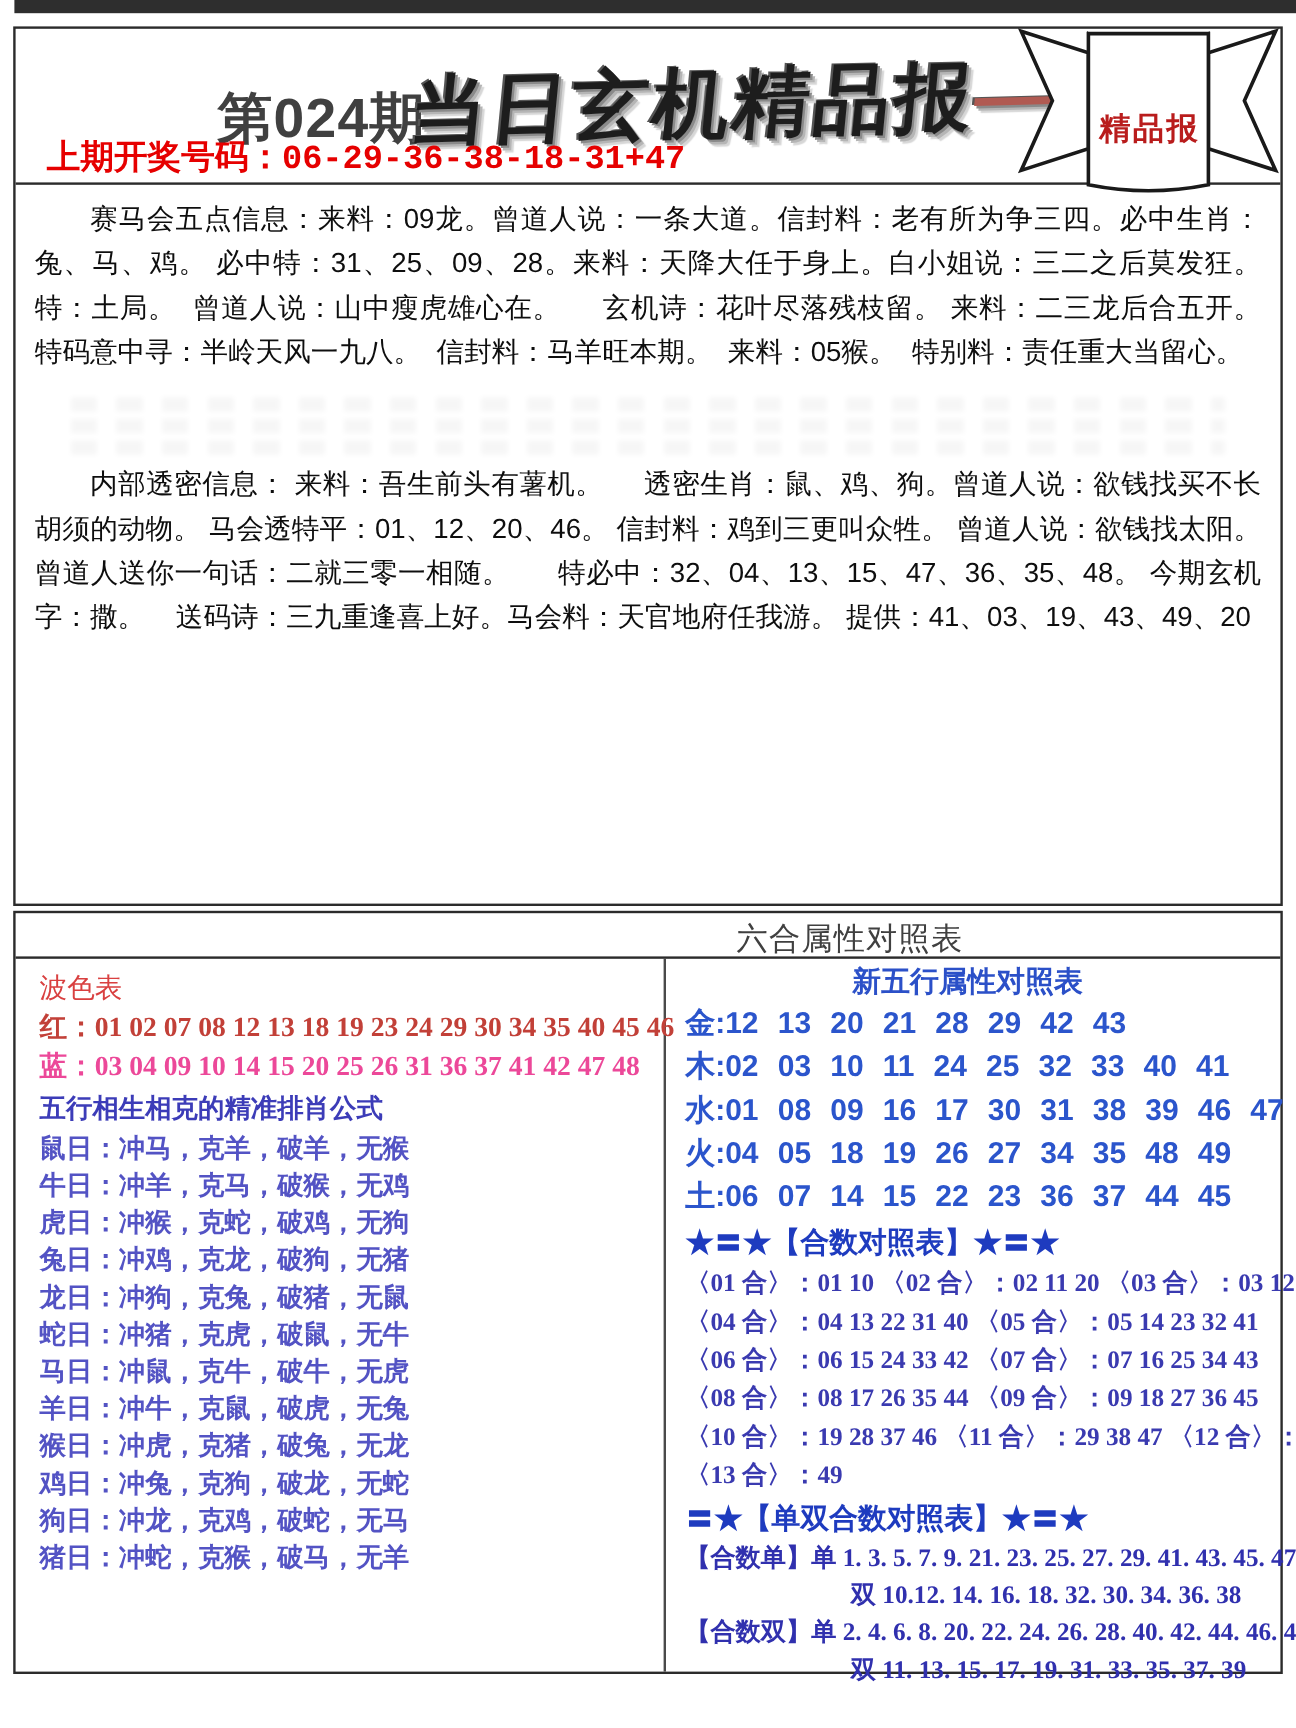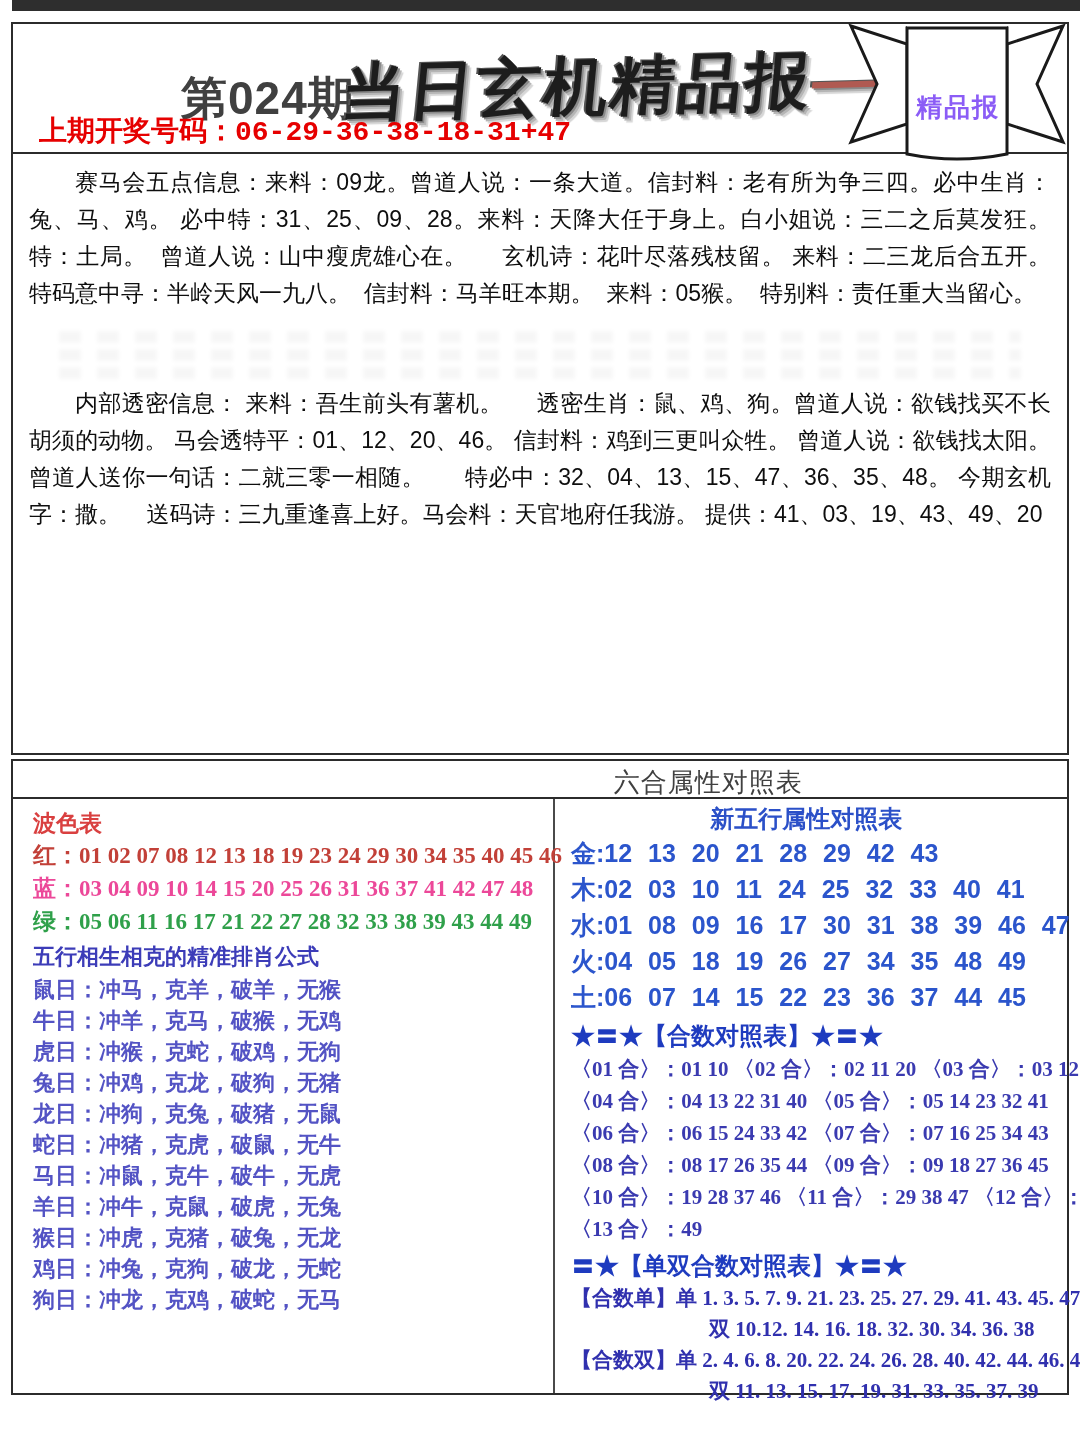"精品报" .ribbon-label { color: #8b5cf6 -> #b91c1c }
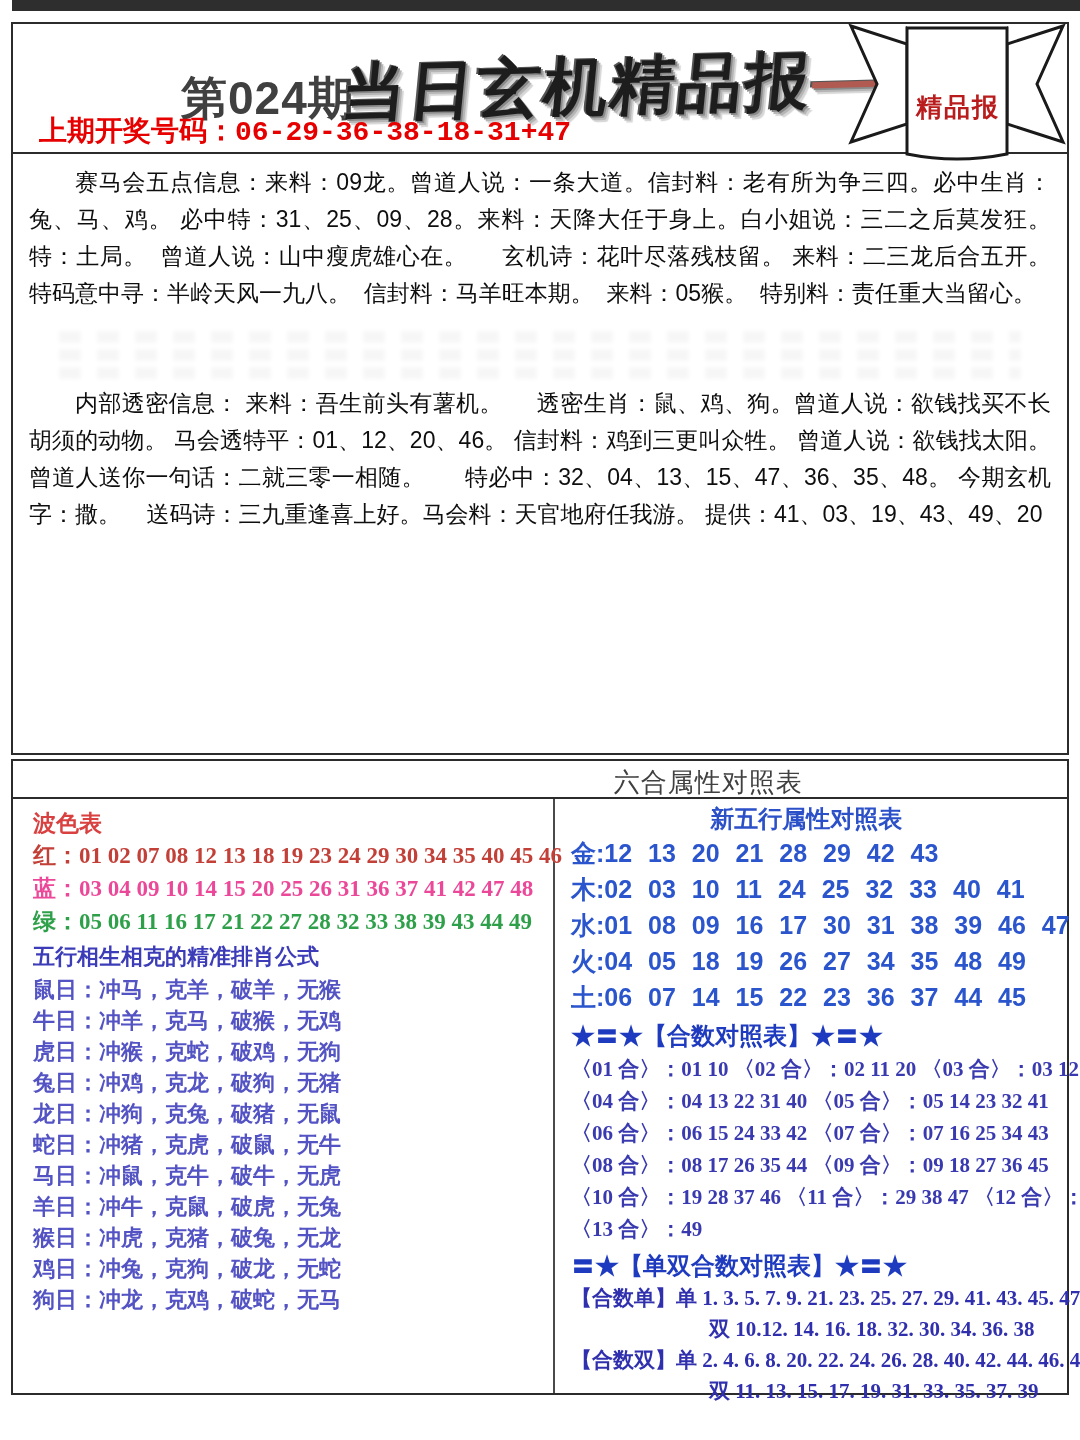"波色表" .wave-title { font-weight: bold -> normal }
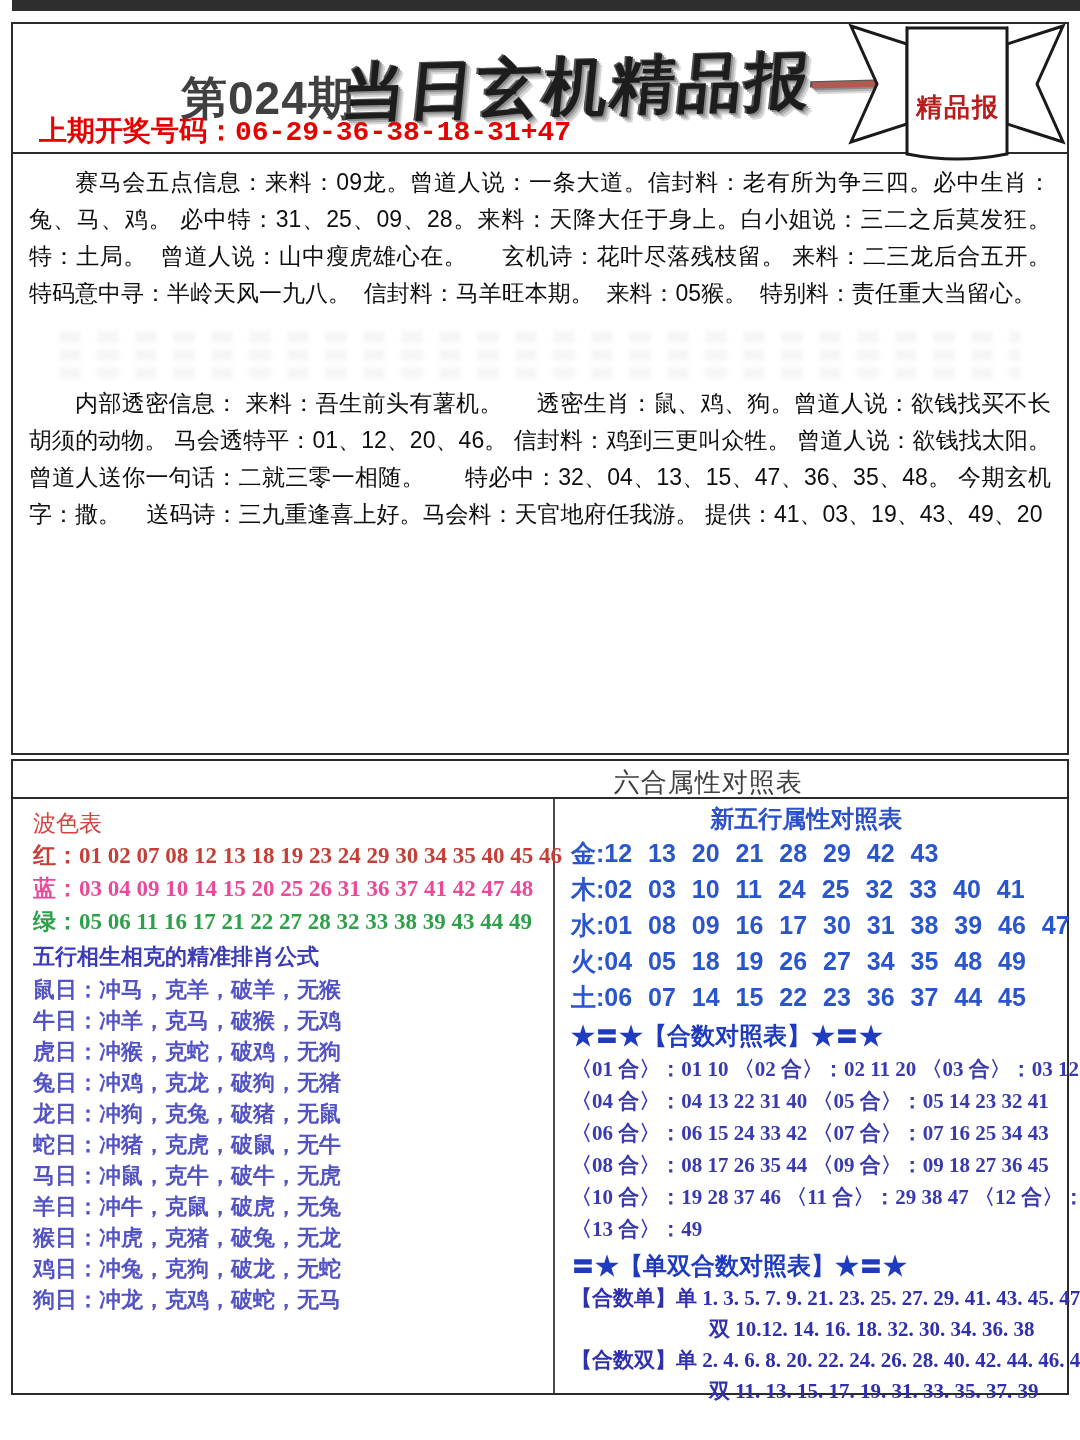"绿：05 06 11 16 17" div.wave-row { html: <div>绿：05 06 11 16 17 21 22 27 28 32 33 38 39 43 44 49</div> -> none }
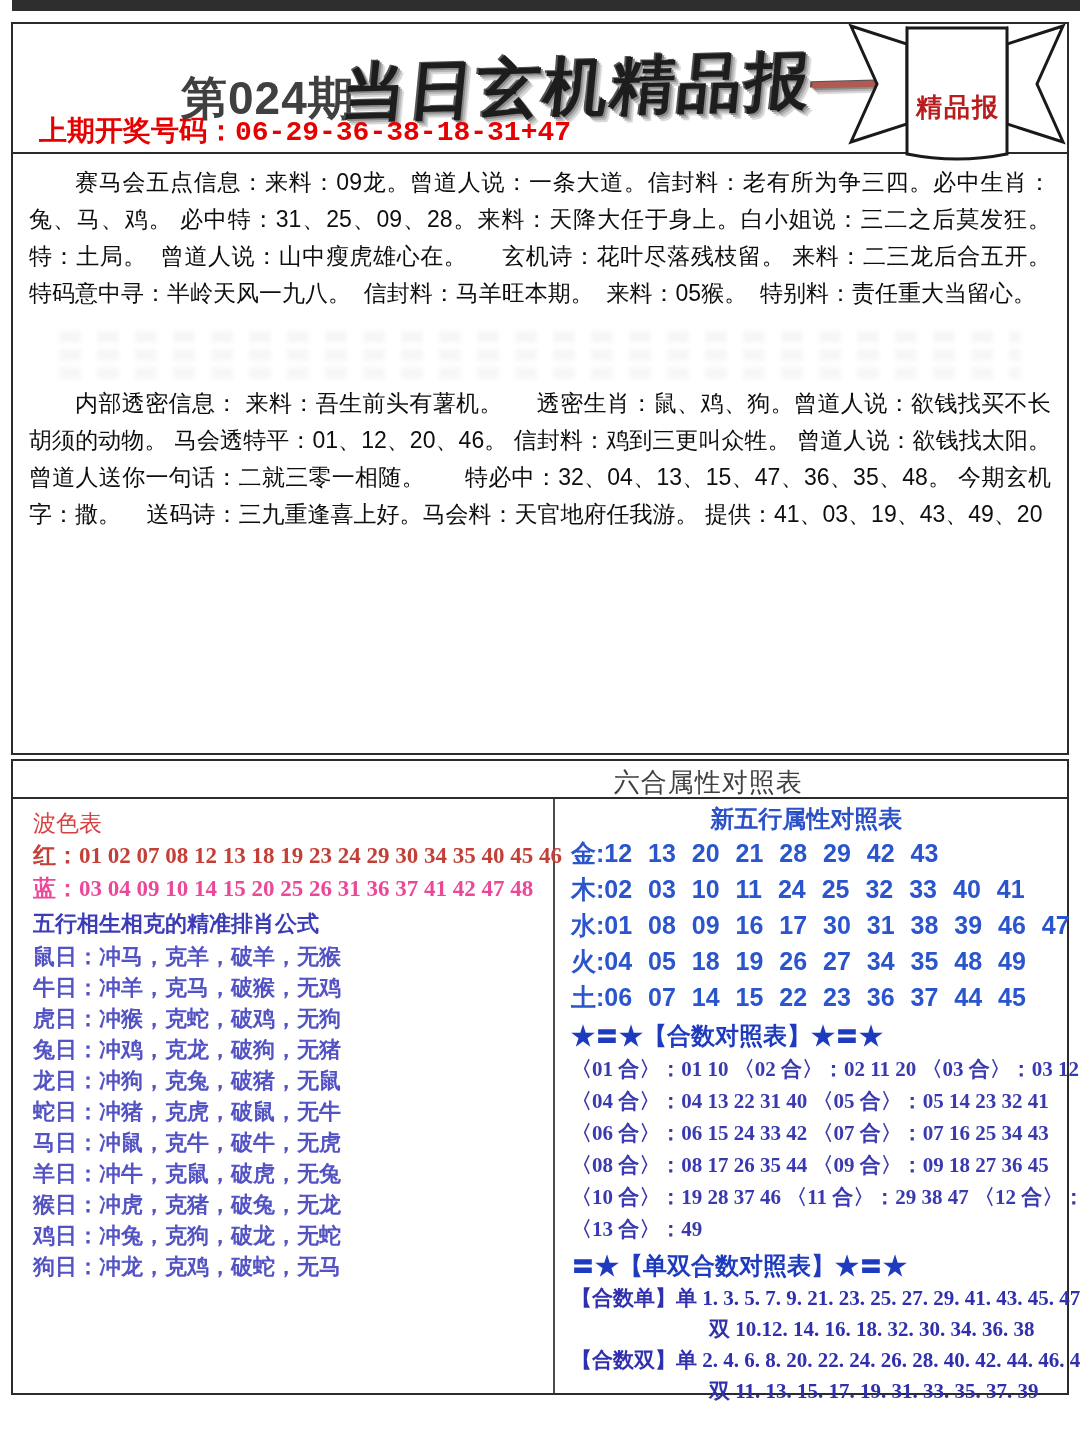"猪日：冲蛇，克猴，破马，无羊" div.zodiac-row { html: none -> <div>猪日：冲蛇，克猴，破马，无羊</div> }
